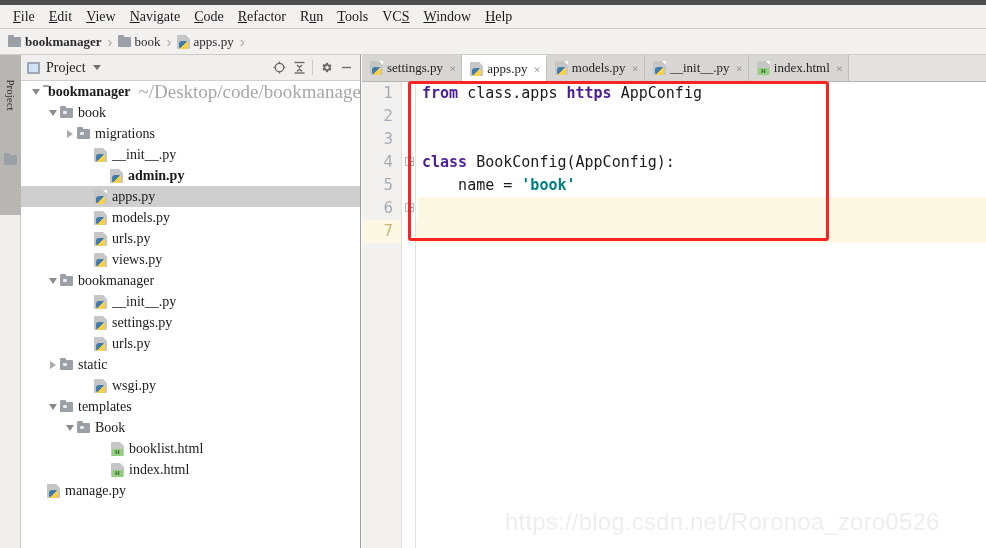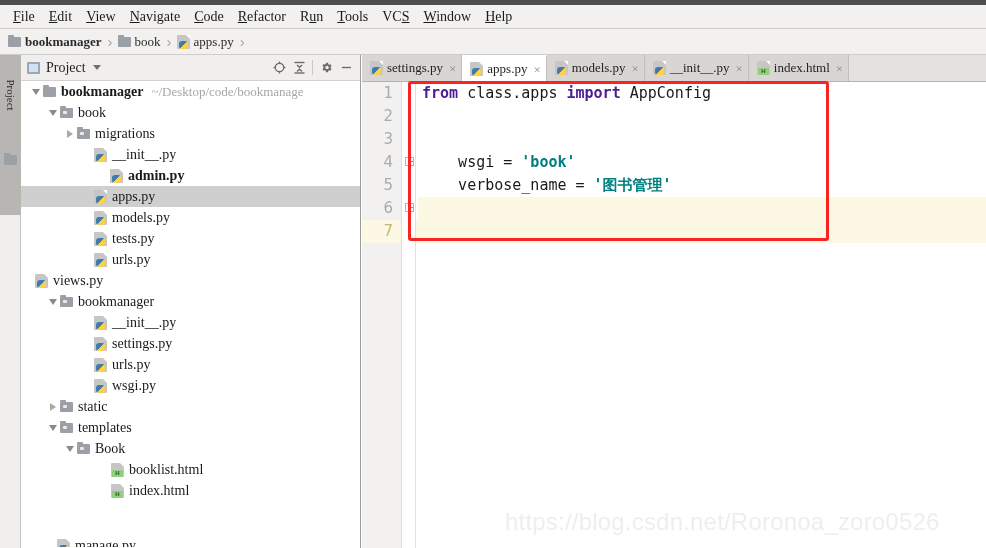"~/Desktop/code/bookmanage" .tpath { font-size: 13px -> 19px }
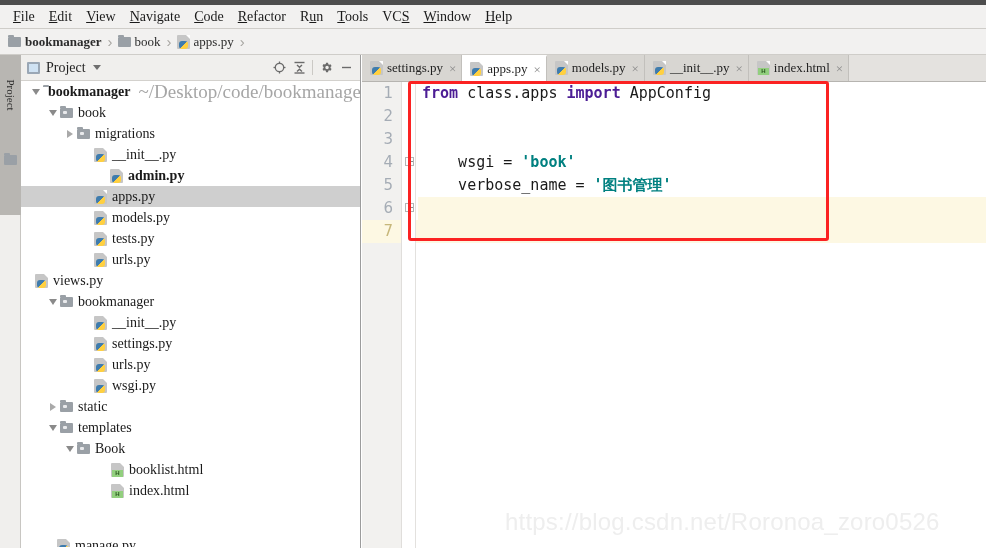"import" span.kw { text: import -> https }
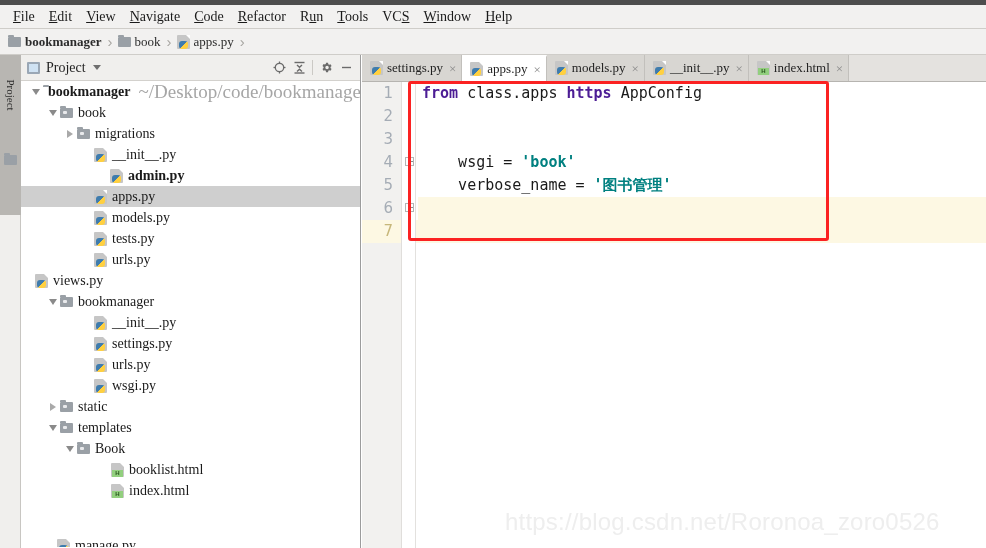"class BookConfig(AppConfig):" div.cline { html: none -> <div><span>class</span><span> BookConfig(AppConfig):</span></div> }
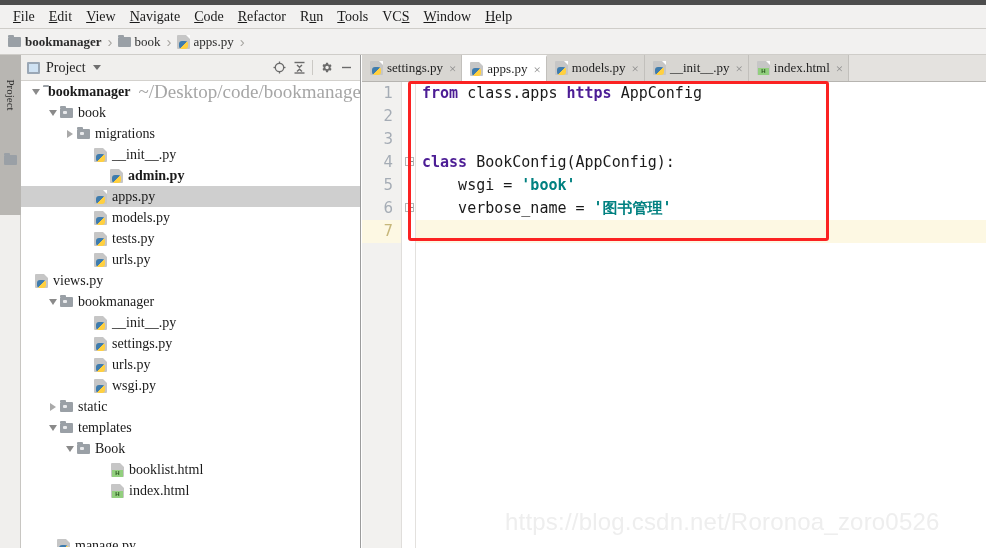"wsgi =" span.pln { text: wsgi -> name }
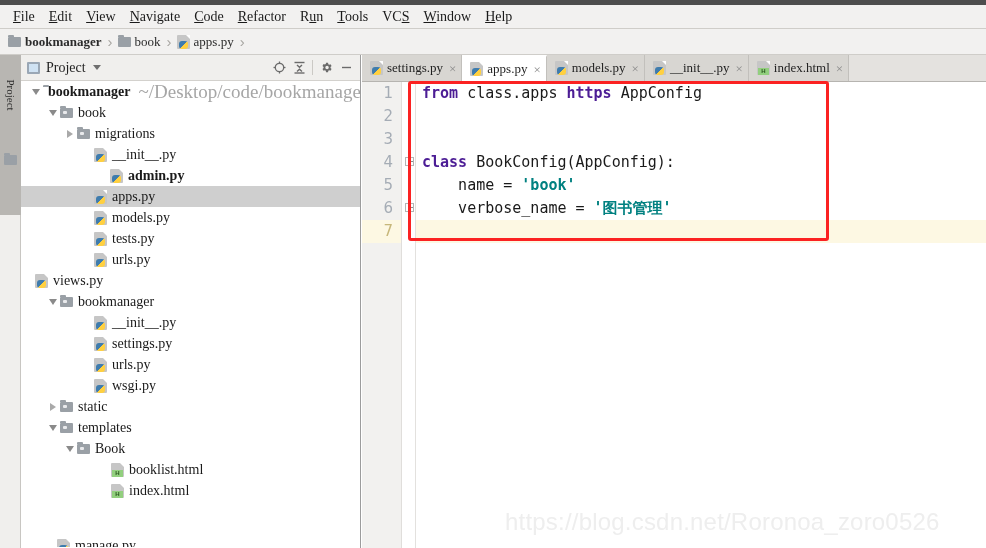"verbose_name = '图书管理'" div.cline { html: <div><span> verbose_name = </span><span>'图书管理'</span></div> -> none }
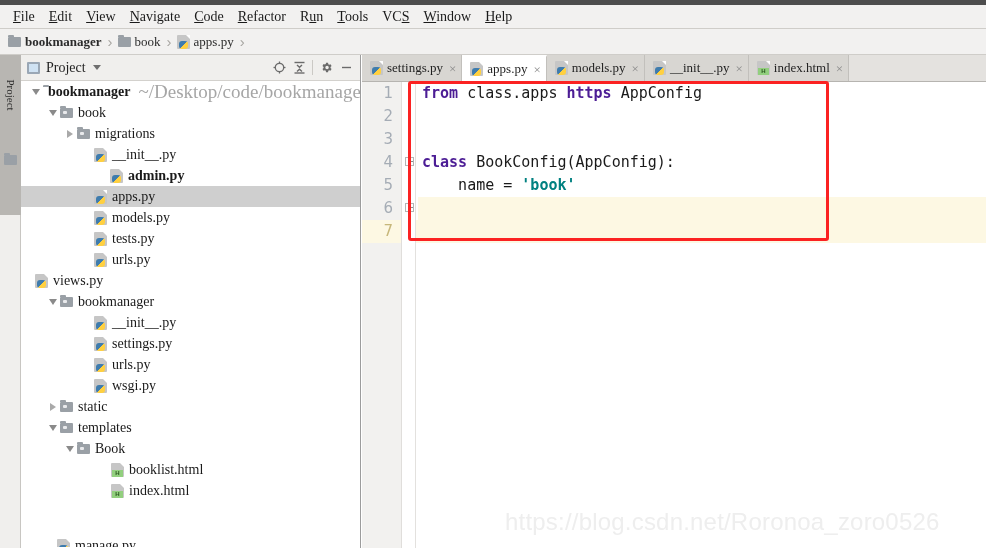"tests.py" div.trow { html: <div> <span></span> <span></span> <span>tests.py</span> </div> -> none }
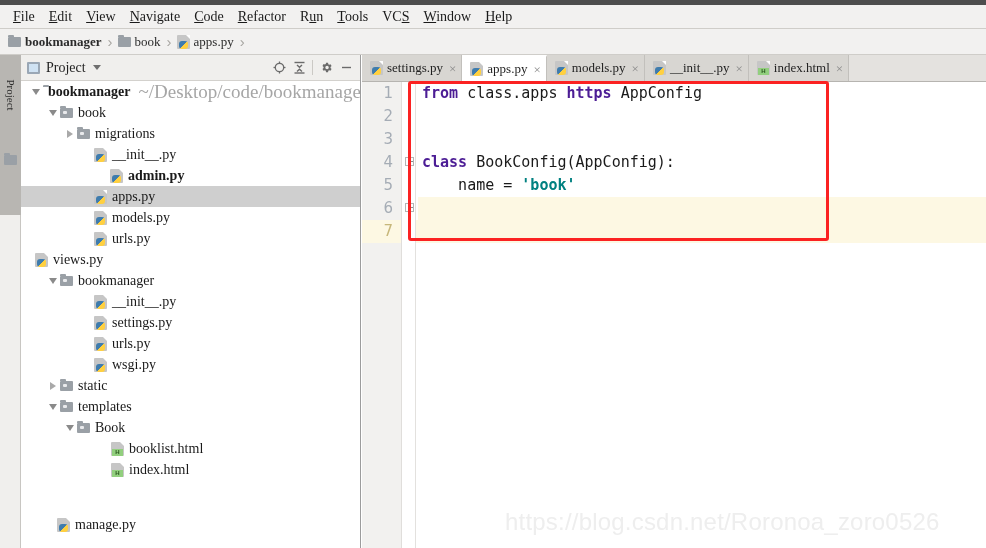"views.py" div.trow { padding-left: none -> 59px }
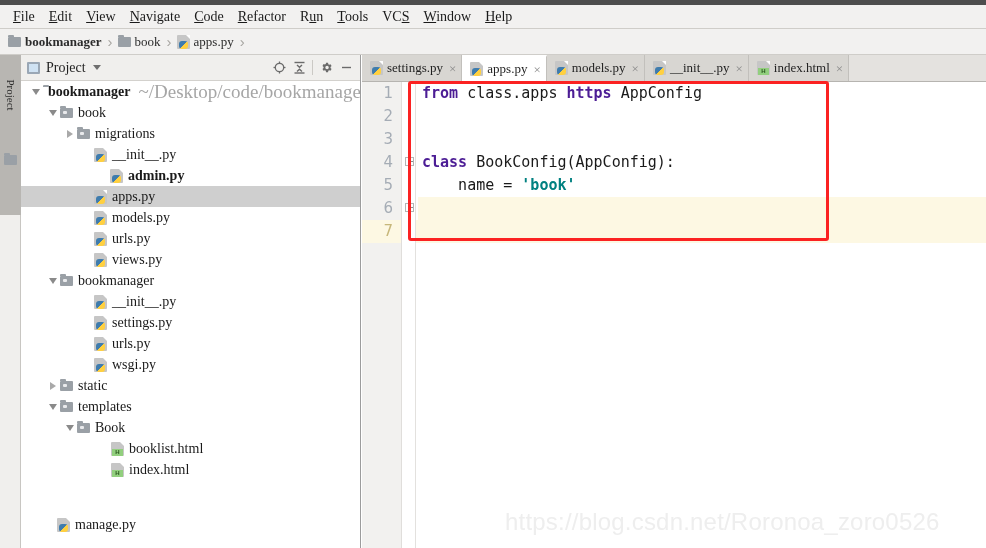"wsgi.py" div.trow { order: before "static" -> after "static" }
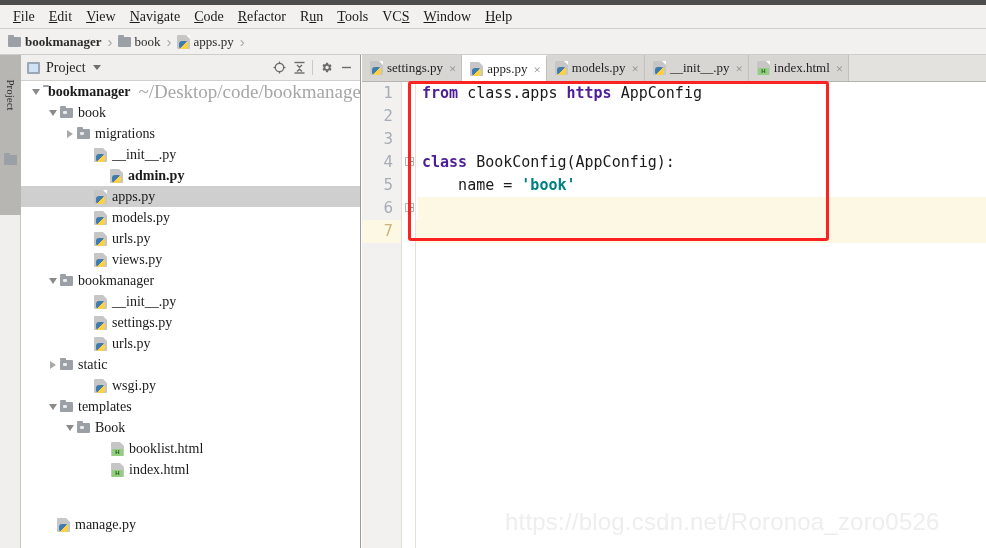"manage.py" div.trow { margin-top: 34px -> none; padding-left: 22px -> 12px }
